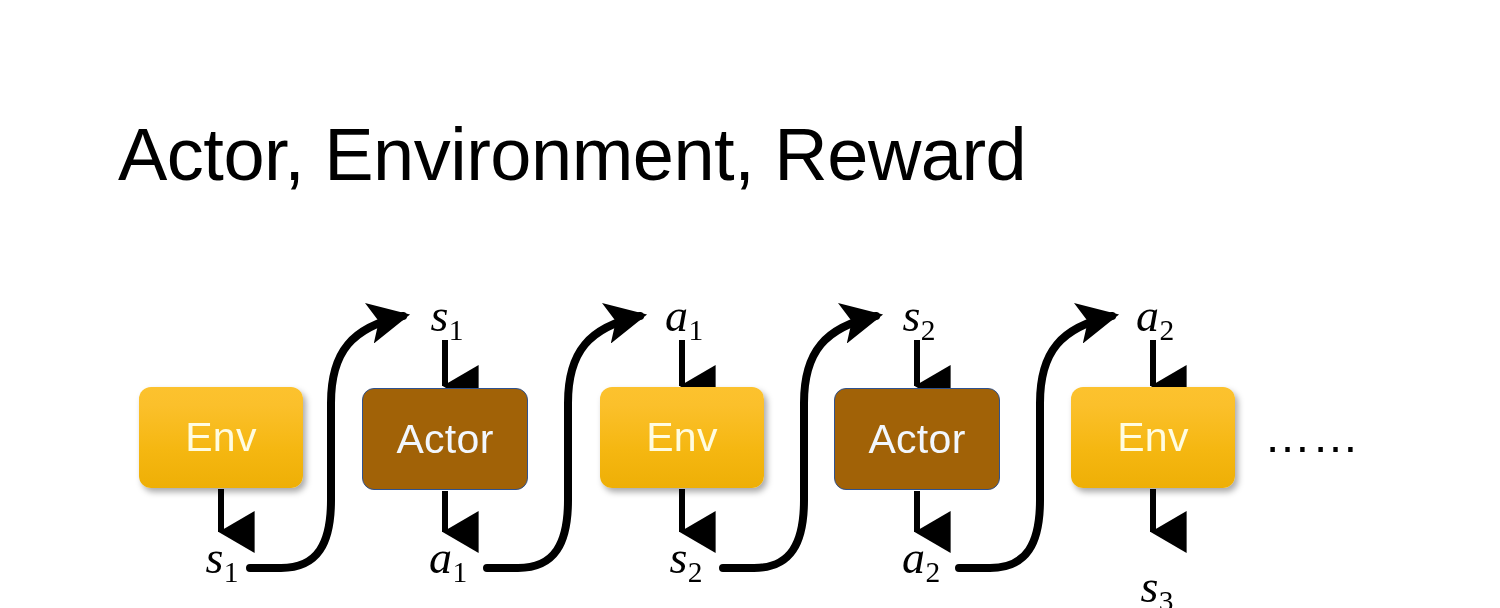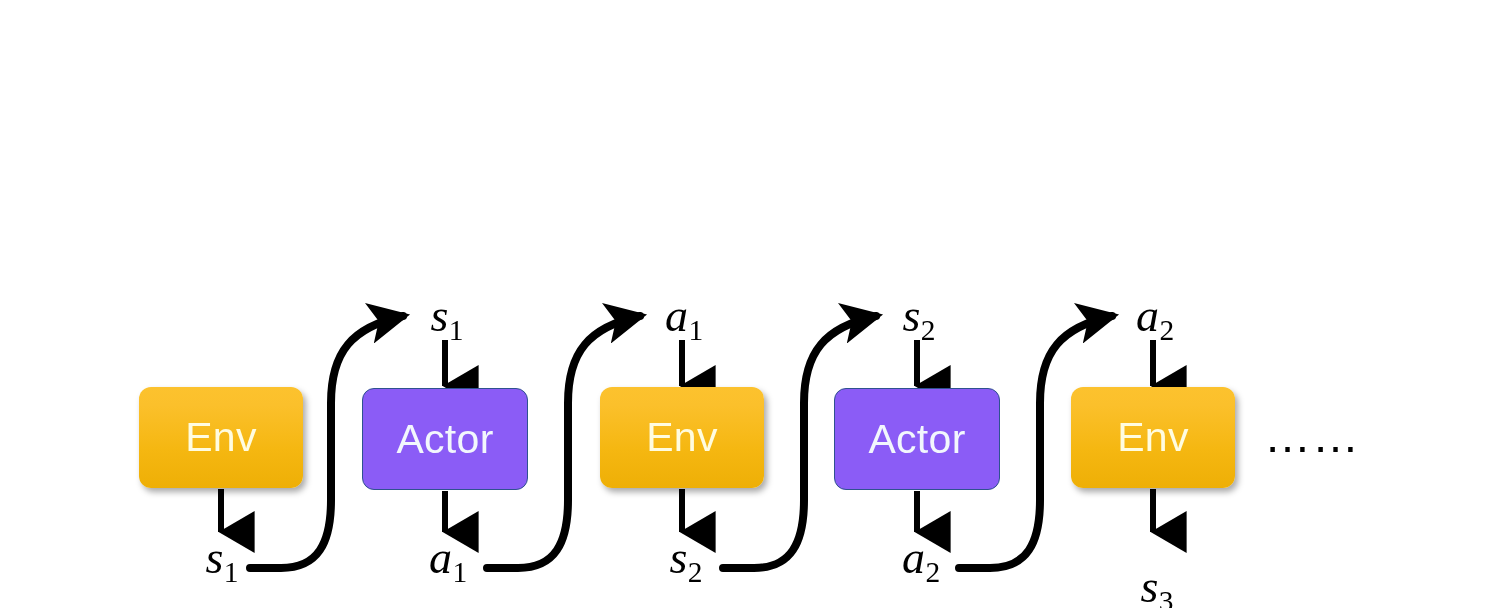"Actor, Environment, Reward" div { html: none -> <div>Actor, Environment, Reward</div> }
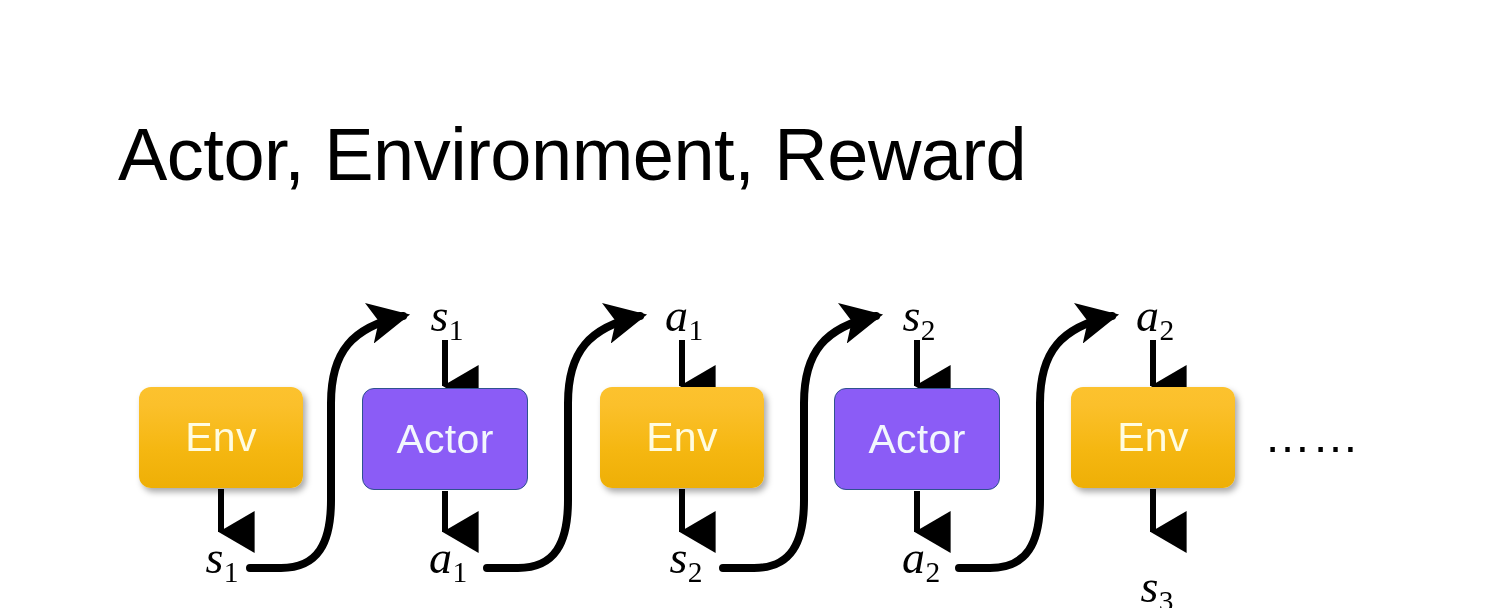"Actor" .node.actor { background: #8b5cf6 -> #a16207 }
